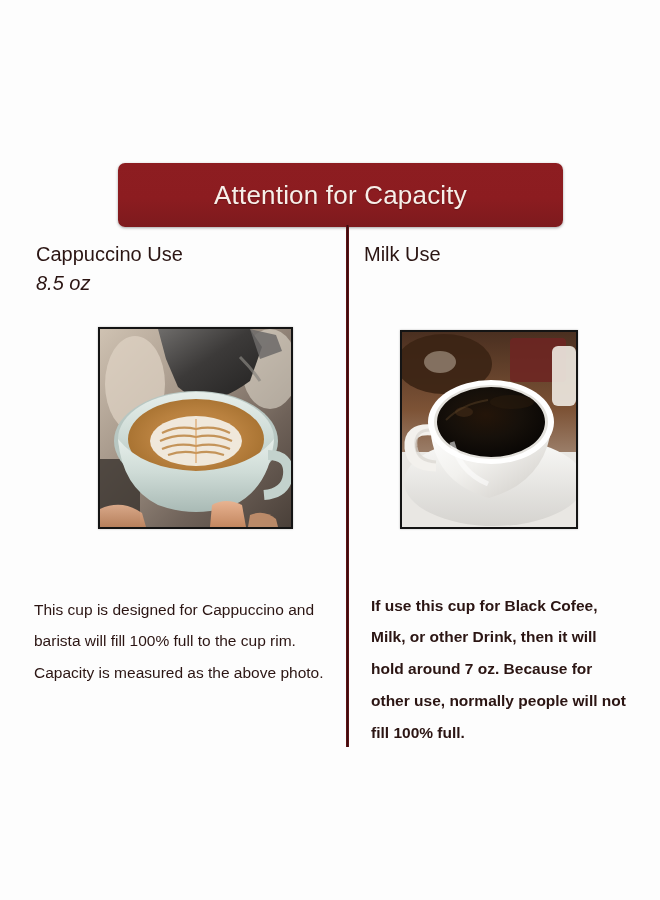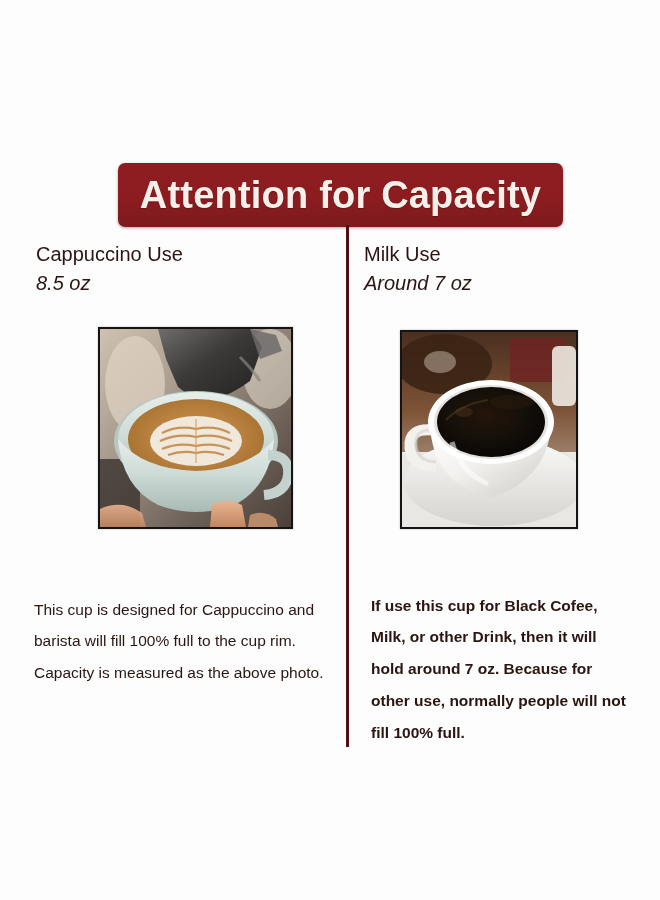"Attention for Capacity" #title-banner .title-text { font-size: 38px -> 26px; font-weight: 700 -> 400 }
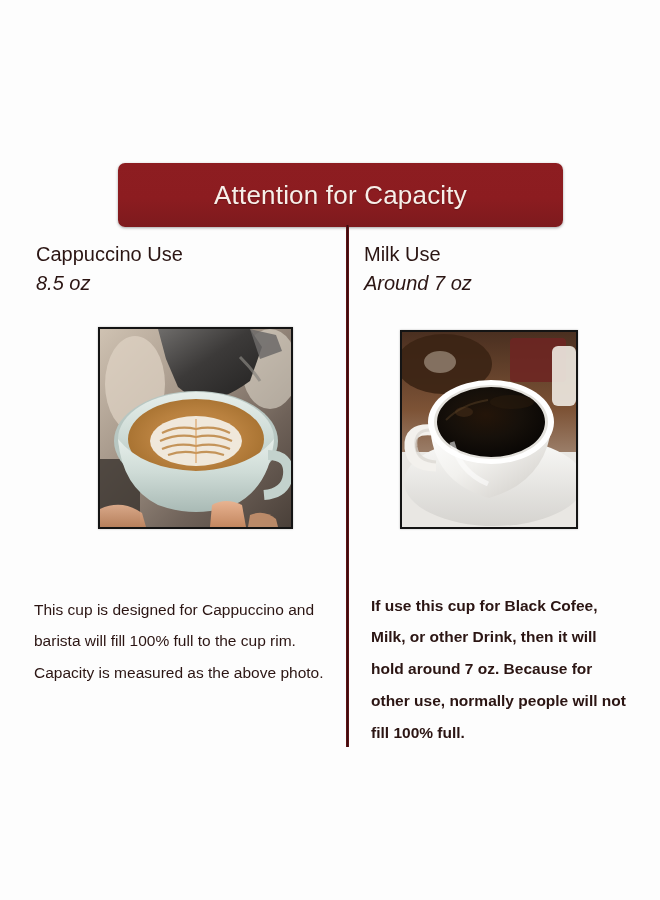"Around 7 oz" span.heading-line-2 { html: <span>Around 7 oz</span> -> none }
